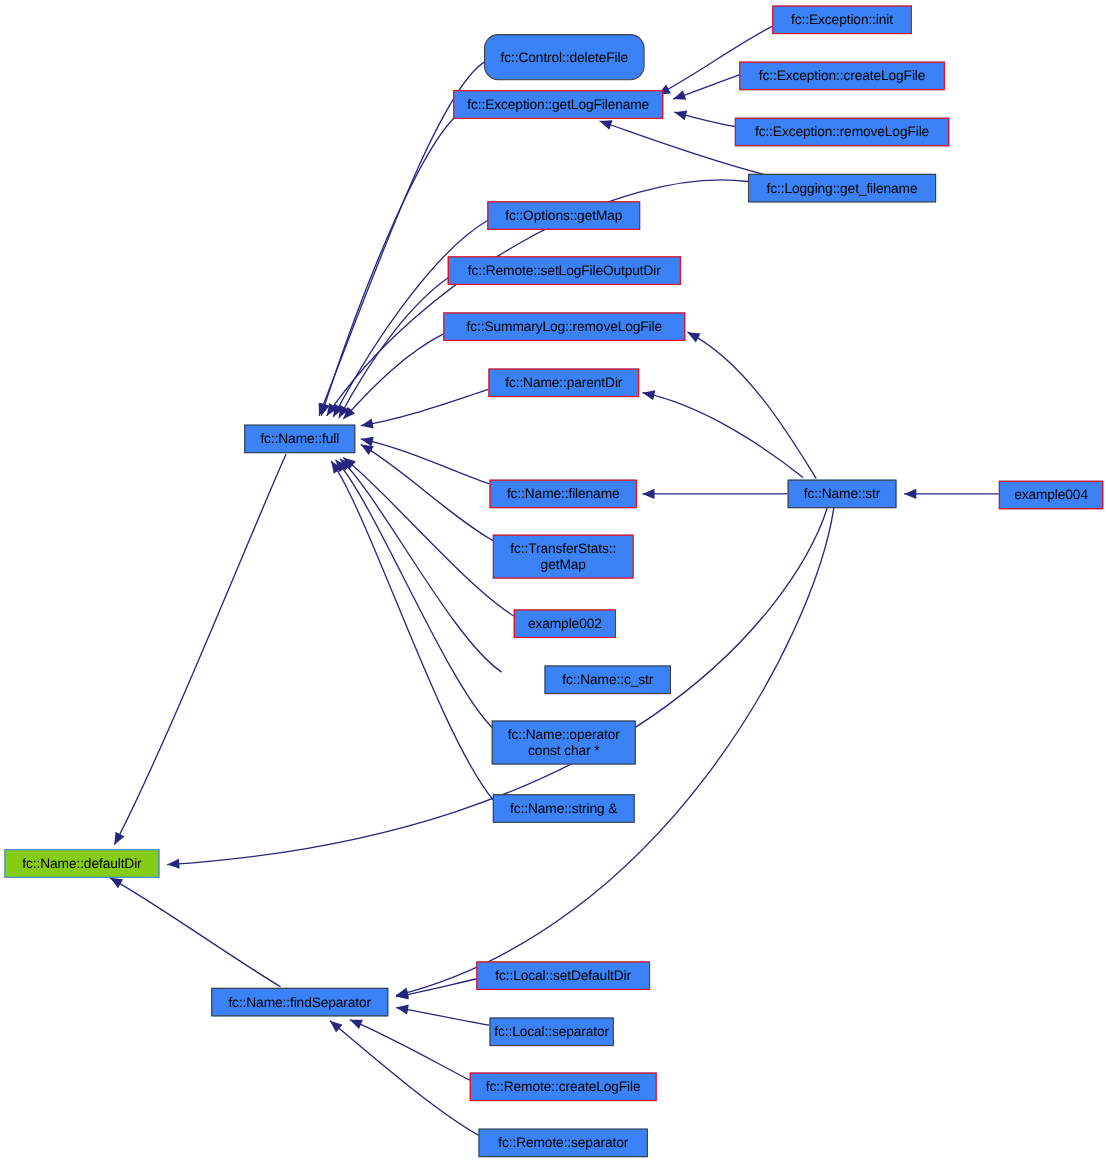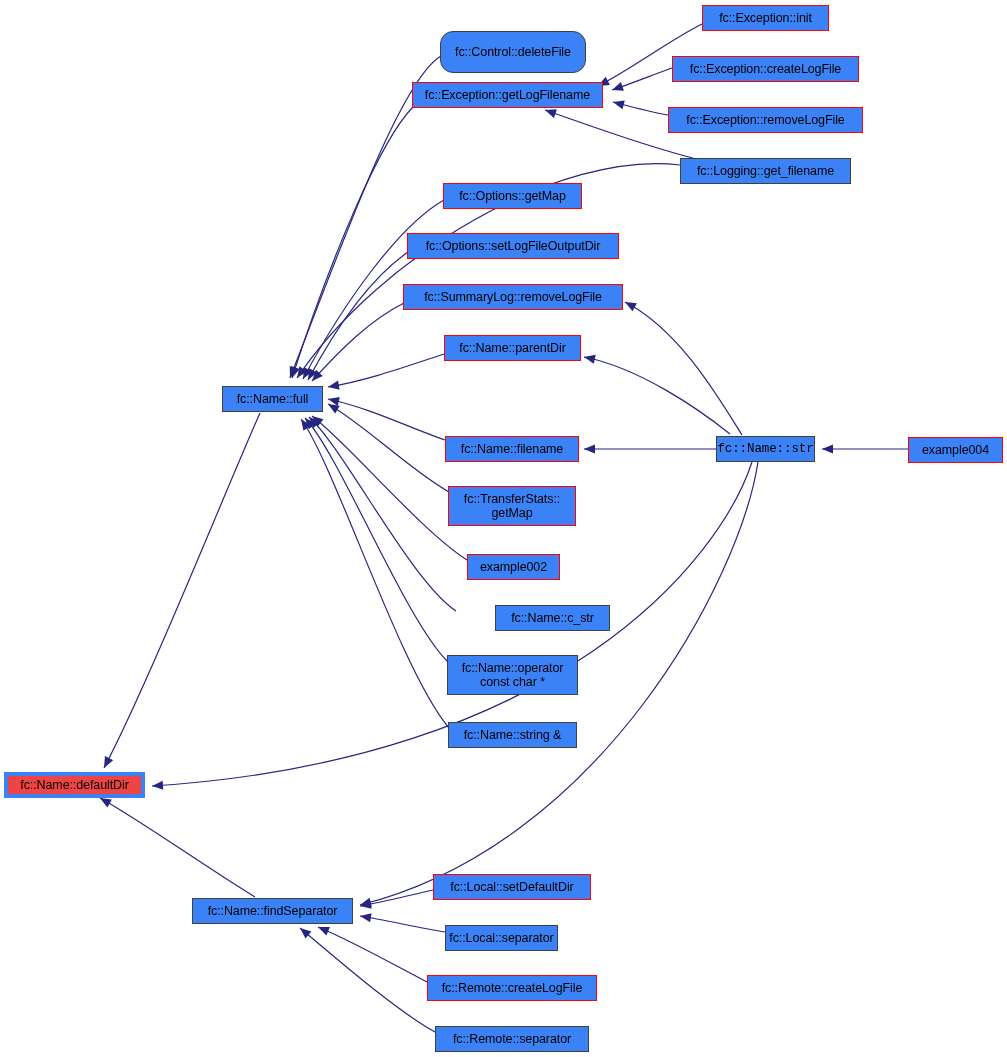"fc::Options::setLogFileOutputDir" div.node { text: fc::Options::setLogFileOutputDir -> fc::Remote::setLogFileOutputDir }
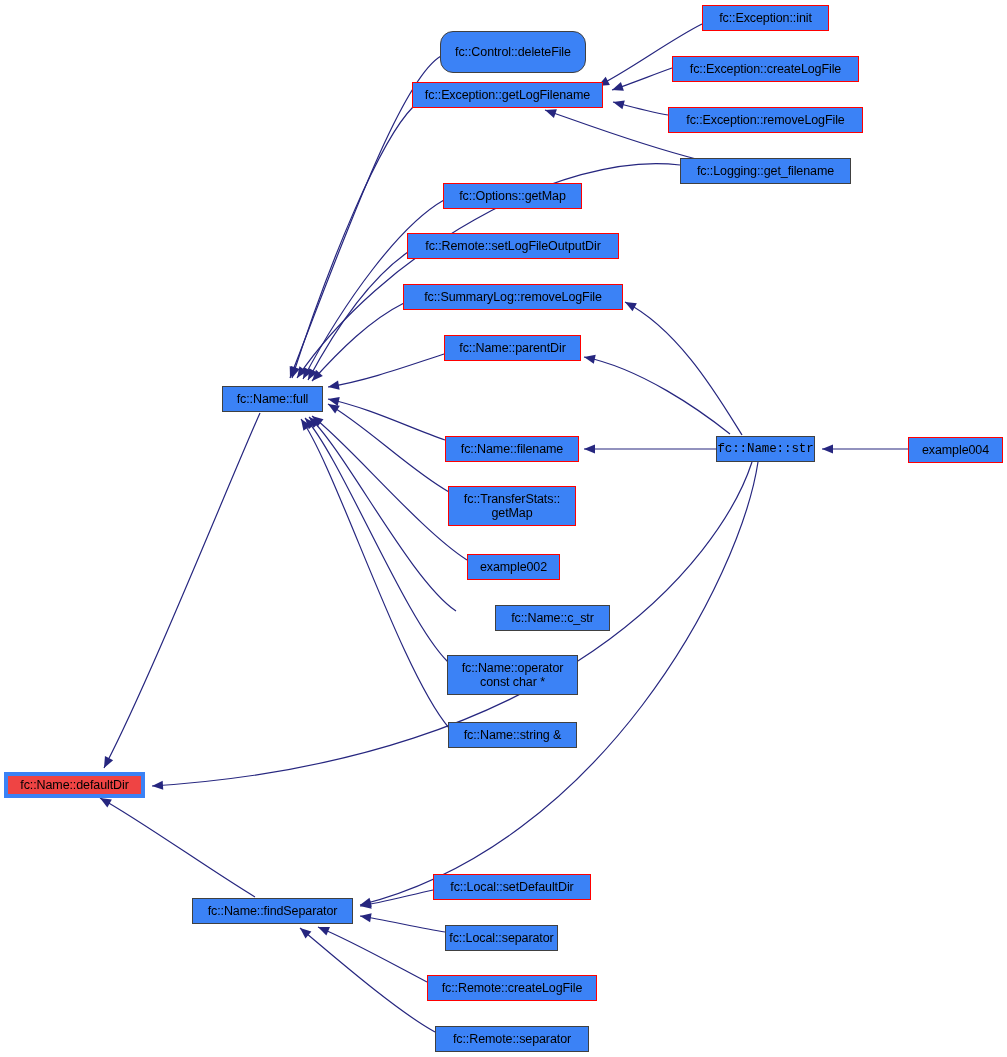"fc::Name::str" div.node { font-family: Liberation Mono, monospace -> none }
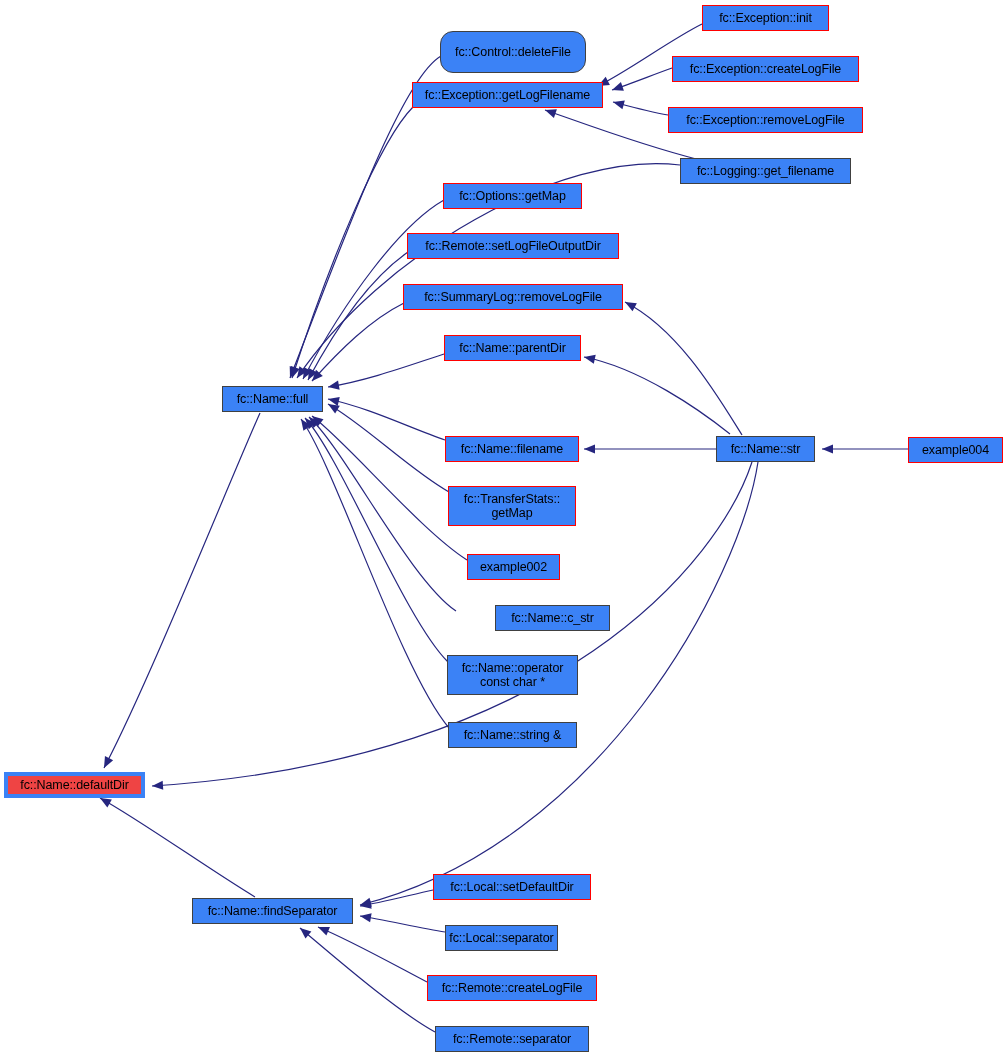"fc::Name::defaultDir" .node.highlight { background: #ef4444 -> #84cc16; border: 4px solid #3b82f6 -> 1px solid #3b82f6 }
